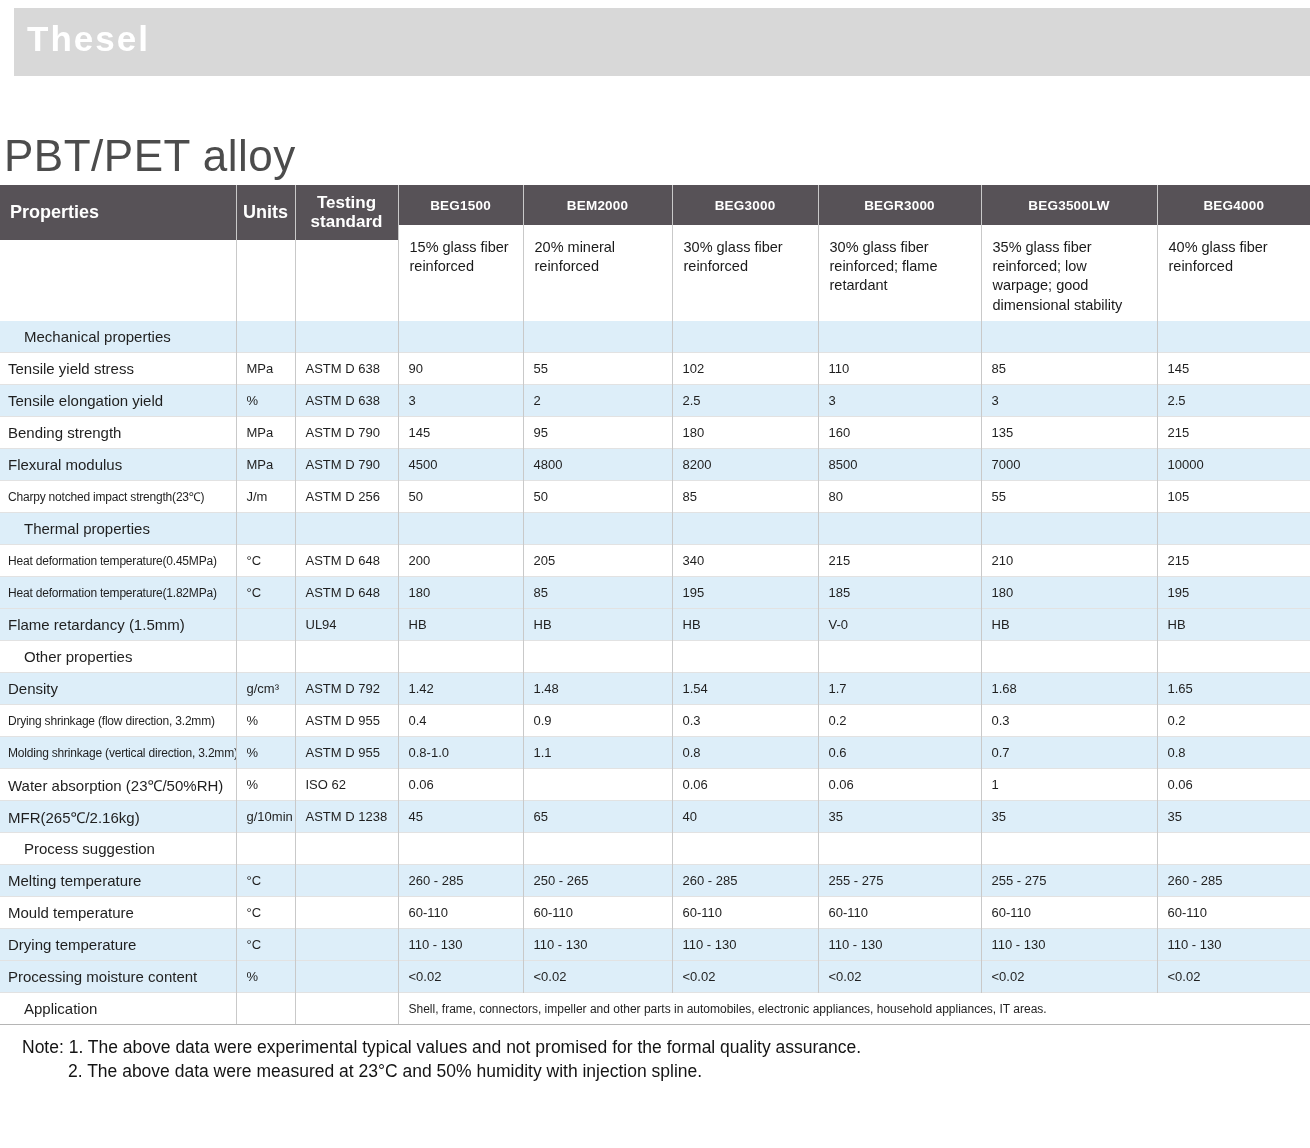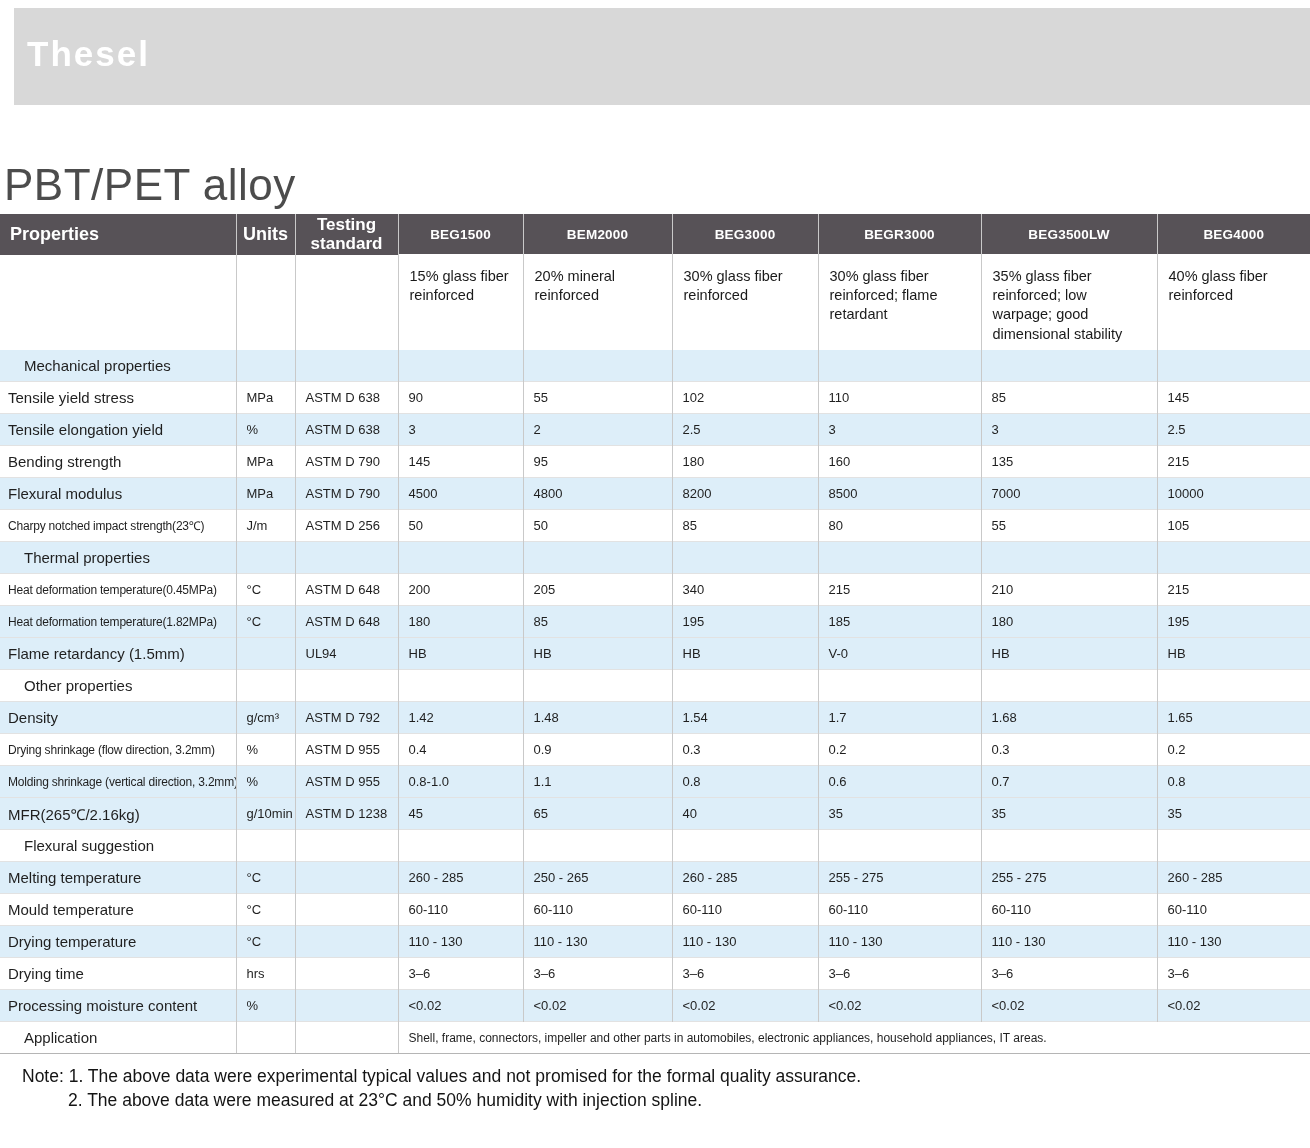"Thesel" .banner { height: 97px -> 68px }
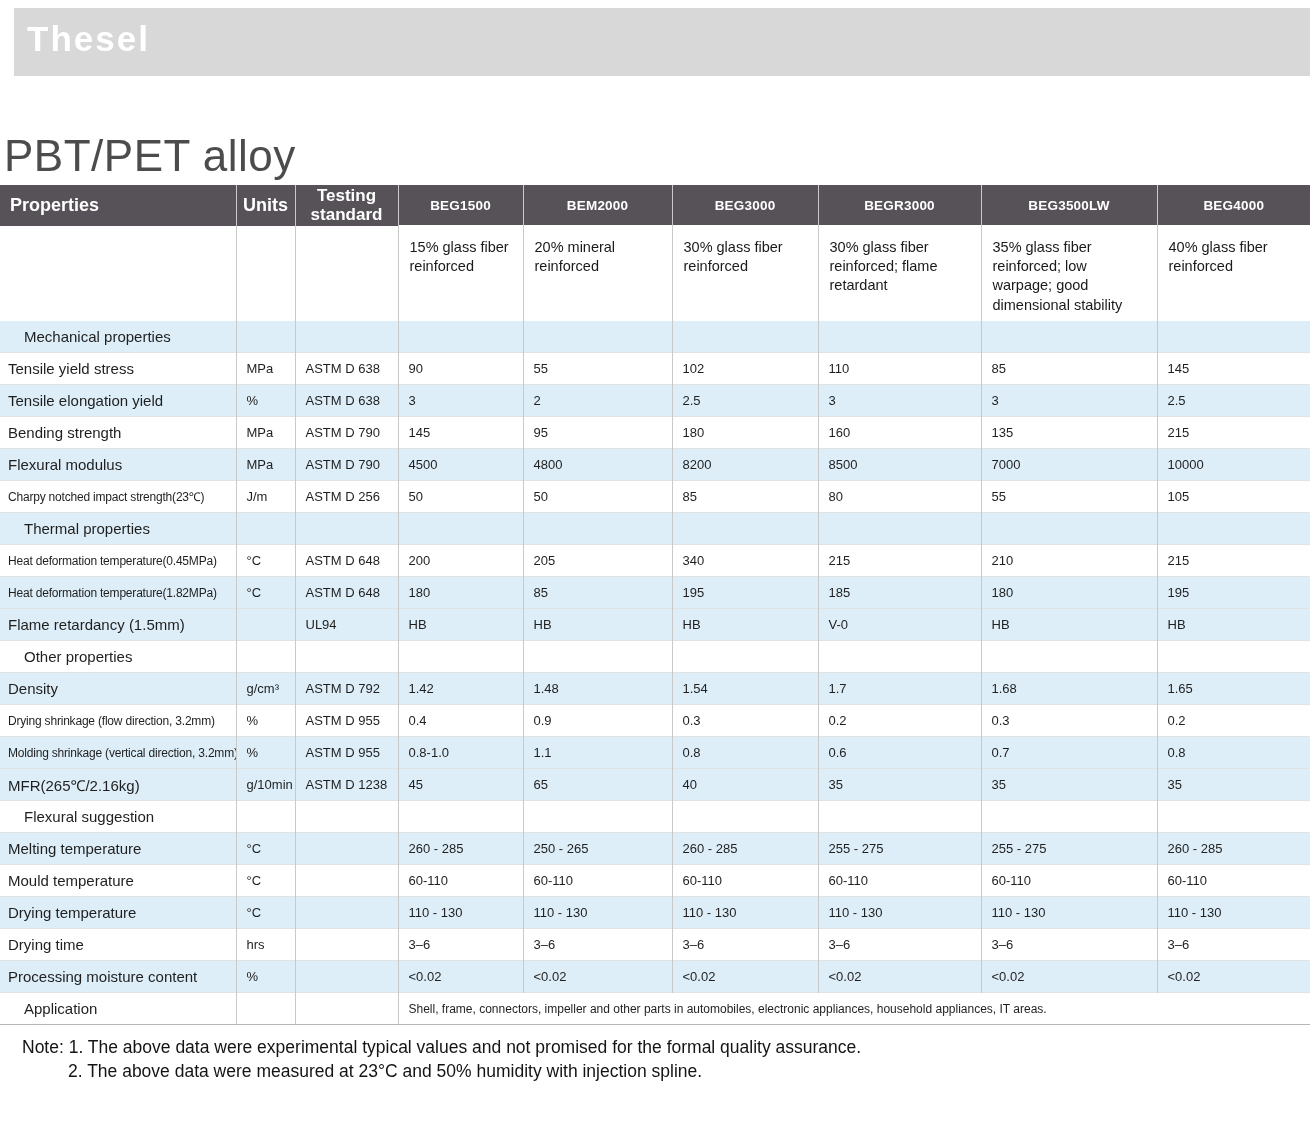"Properties" .dark-tall { height: 41px -> 55px }
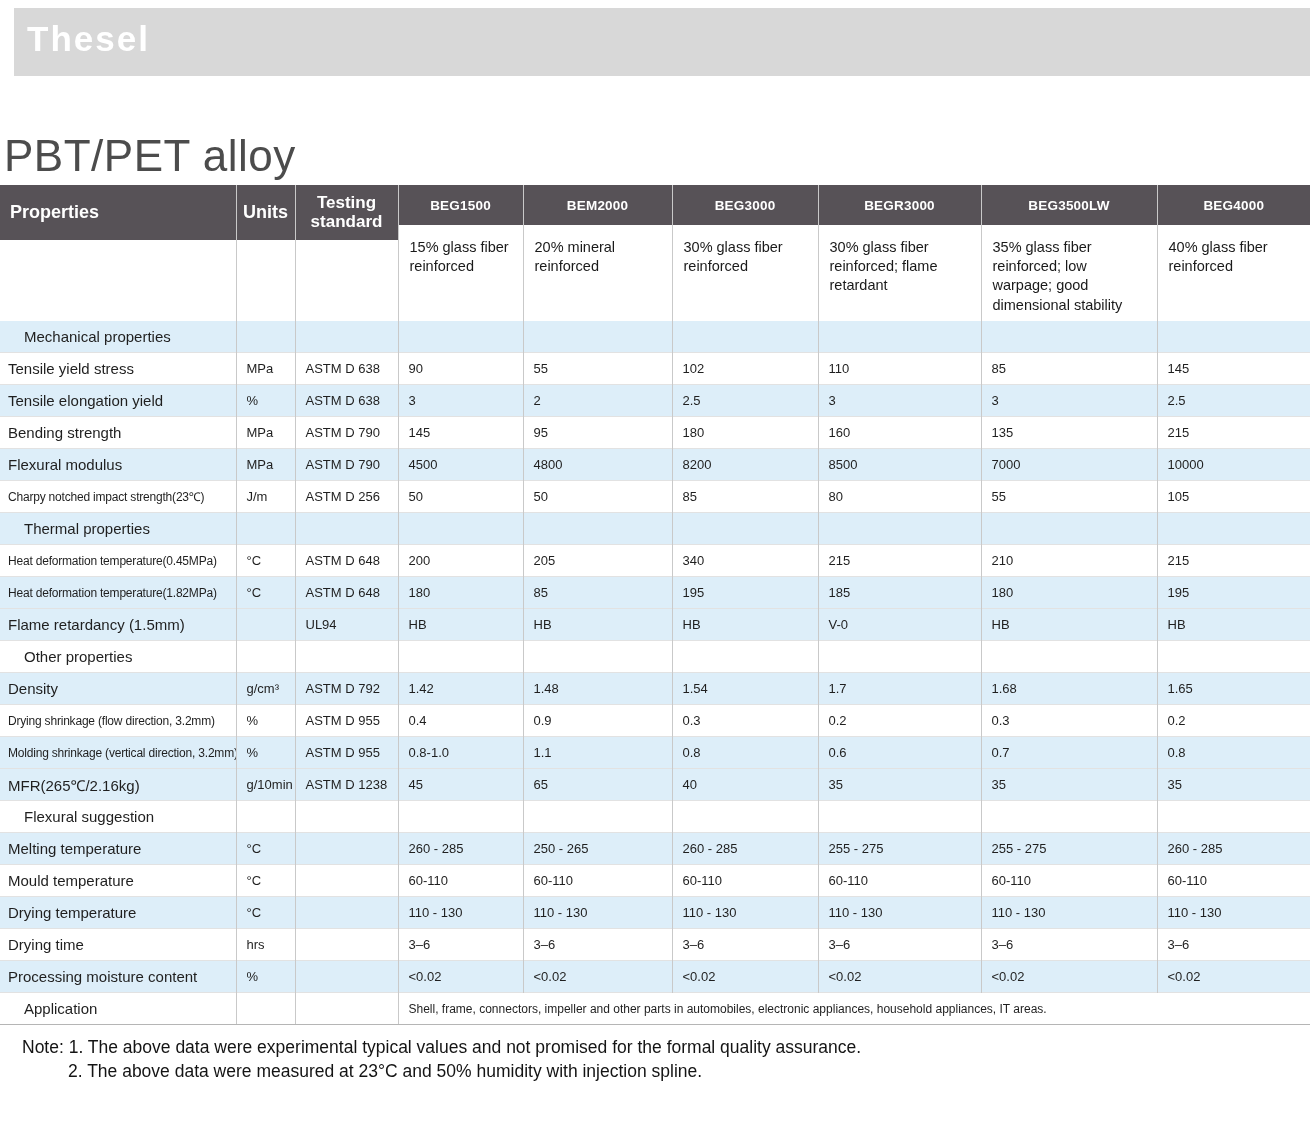"Water absorption (23℃/50%RH)" tr { html: none -> <tr> <td>Water absorption (23℃/50%RH)</td> <td>%</td> <td>ISO 62</td> <td>0.06</td> <td></td> <td>0.06</td> <td>0.06</td> <td>1</td> <td>0.06</td> </tr> }
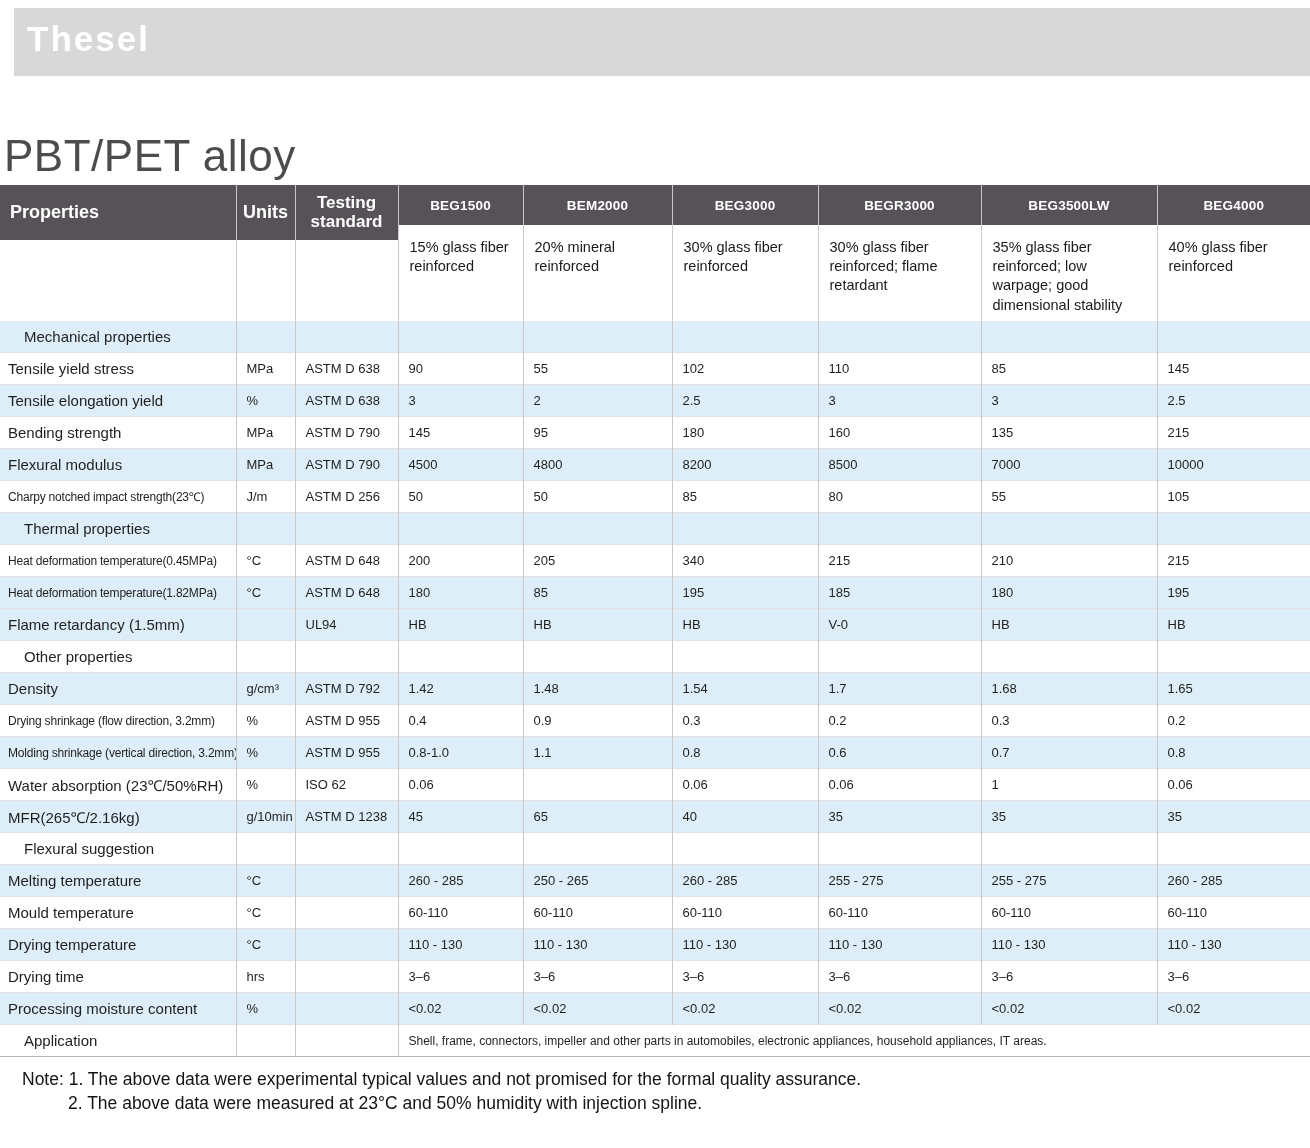"Flexural suggestion" td.section-cell { text: Flexural -> Process }
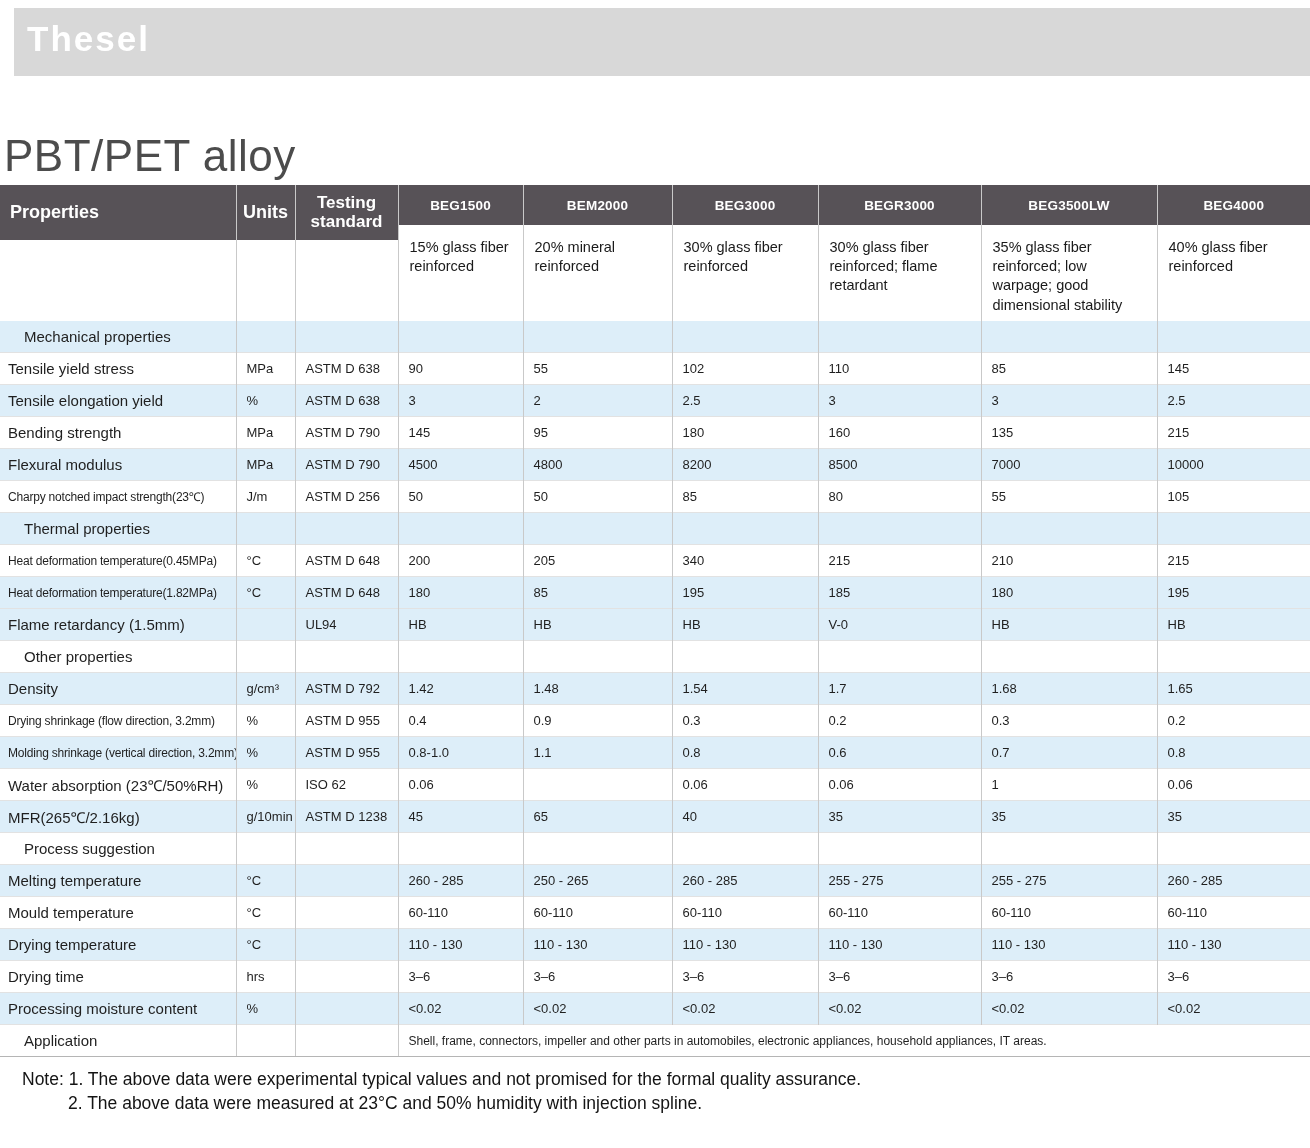"Drying time" tr { html: <tr> <td>Drying time</td> <td>hrs</td> <td></td> <td>3–6</td> <td>3–6</td> <td>3–6</td> <td>3–6</td> <td>3–6</td> <td>3–6</td> </tr> -> none }
